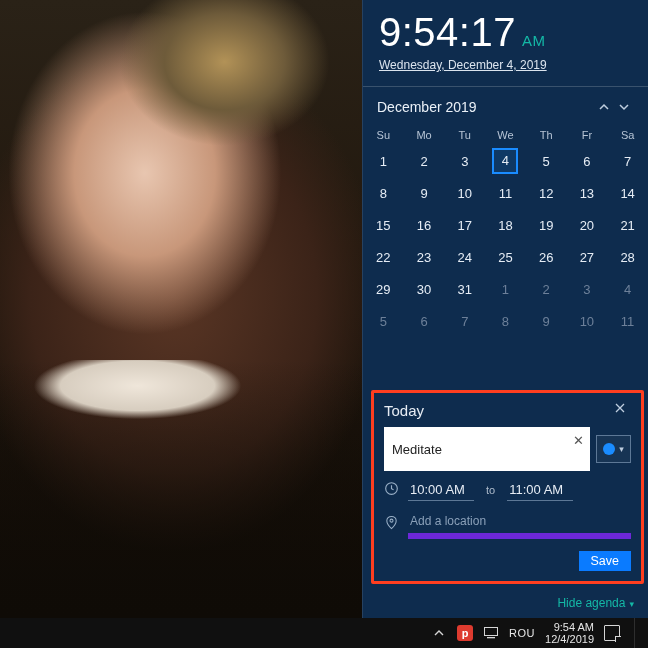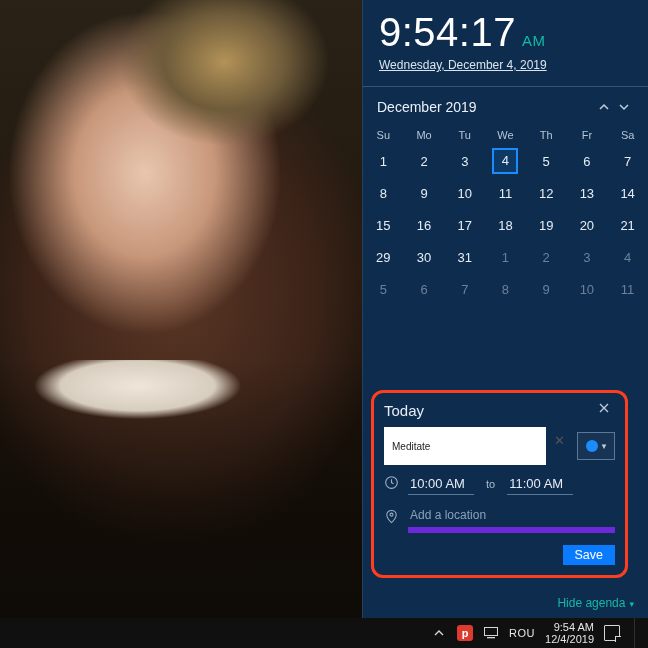"22" tr { html: none -> <tr> <td> <div>22</div> </td> <td> <div>23</div> </td> <td> <div>24</div> </td> <td> <div>25</div> </td> <td> <div>26</div> </td> <td> <div>27</div> </td> <td> <div>28</div> </td> </tr> }
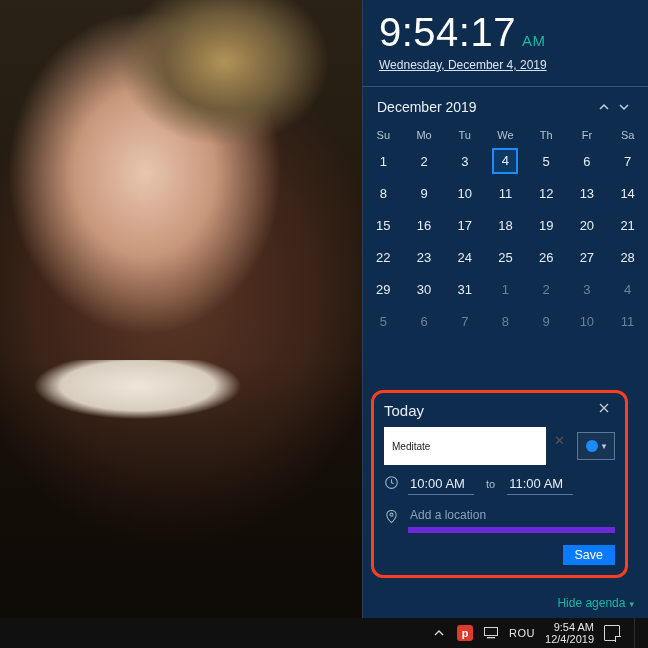"Today" .agenda-wrap { border-radius: 12px -> 2px; right: 20px -> 4px }
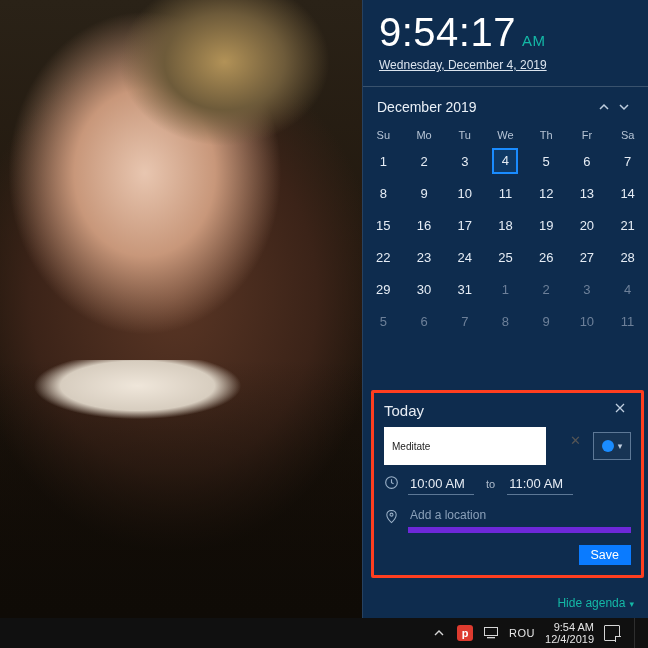"Meditate" .title-input { font-size: 10px -> 13px; height: 38px -> 44px }
